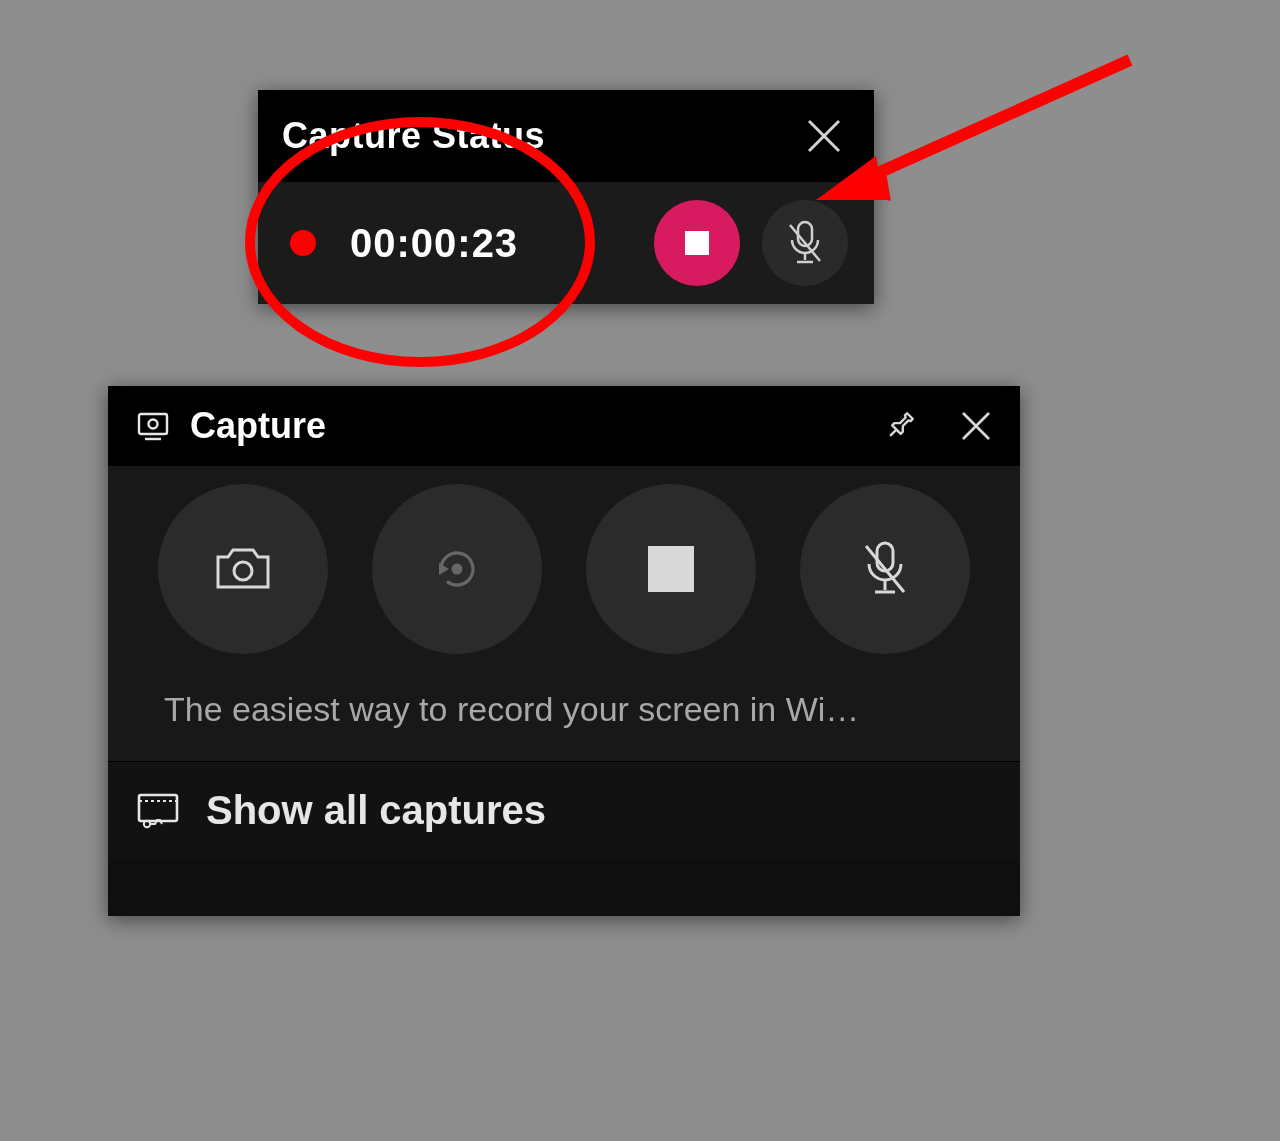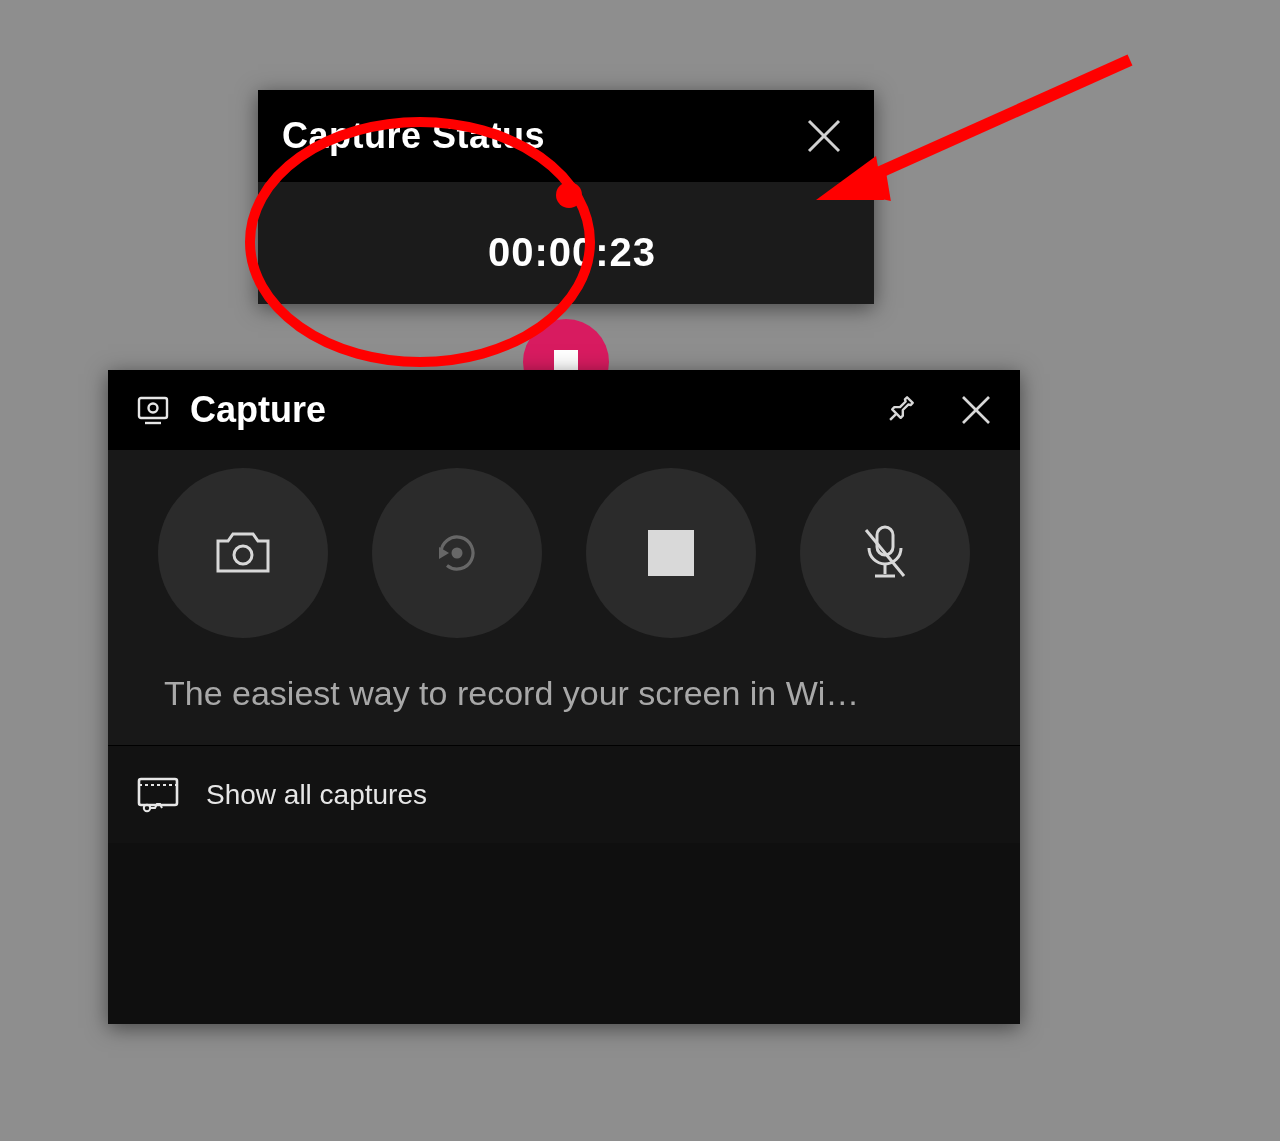"00:00:23" .status-body { flex-direction: column -> none }
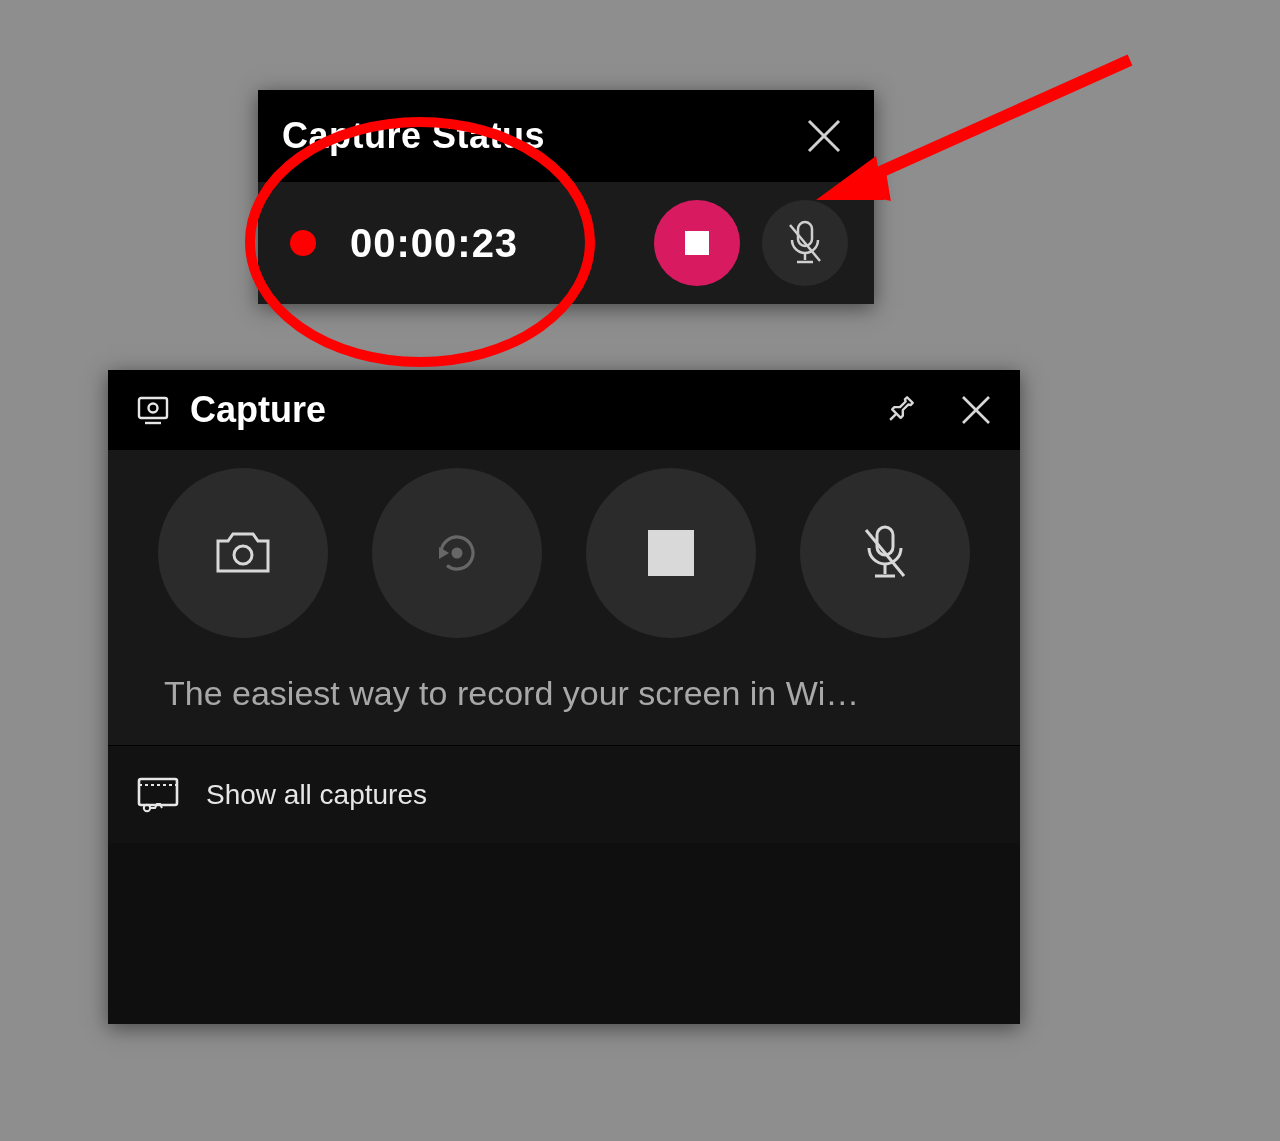"Capture" .capture-panel { height: 654px -> 530px; top: 370px -> 386px }
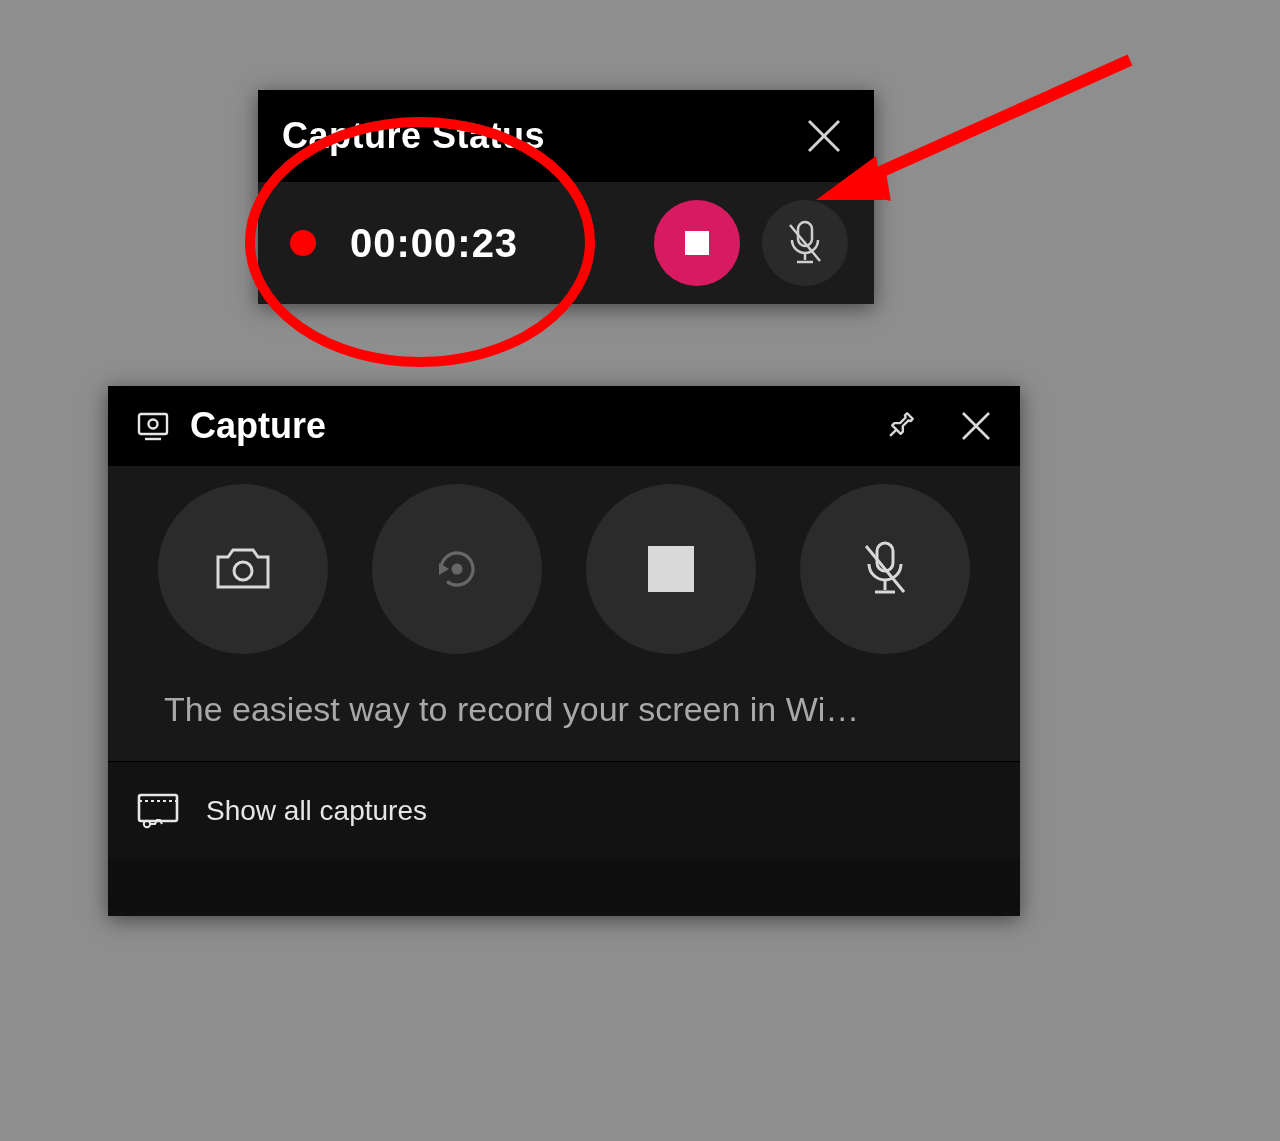"Show all captures" .show-all-text { font-size: 28px -> 40px; font-weight: 400 -> 700 }
